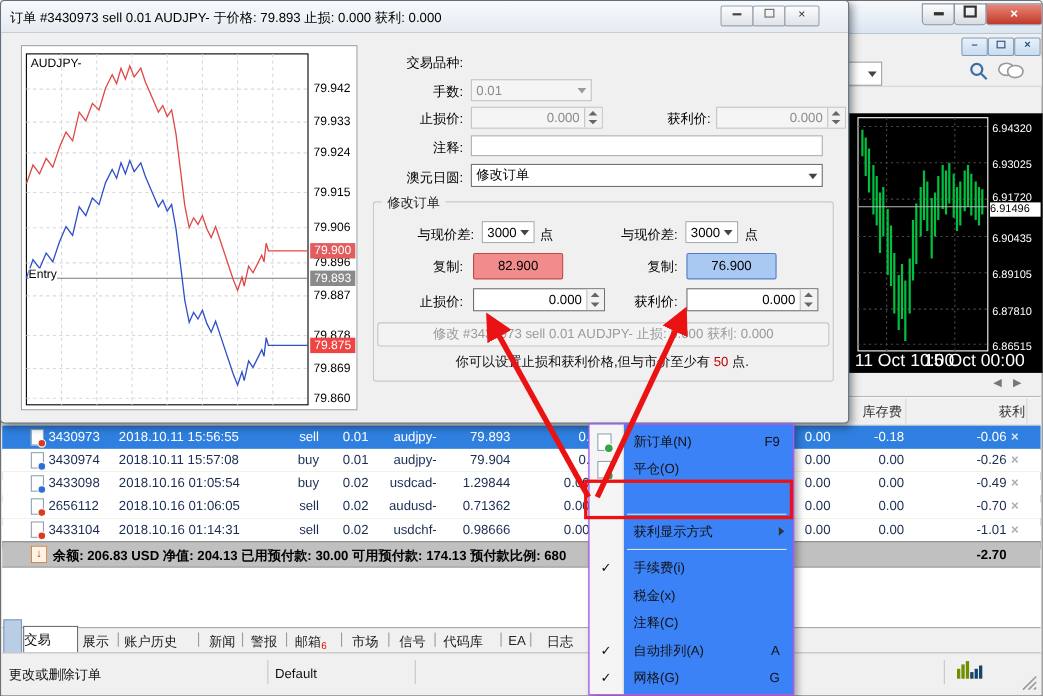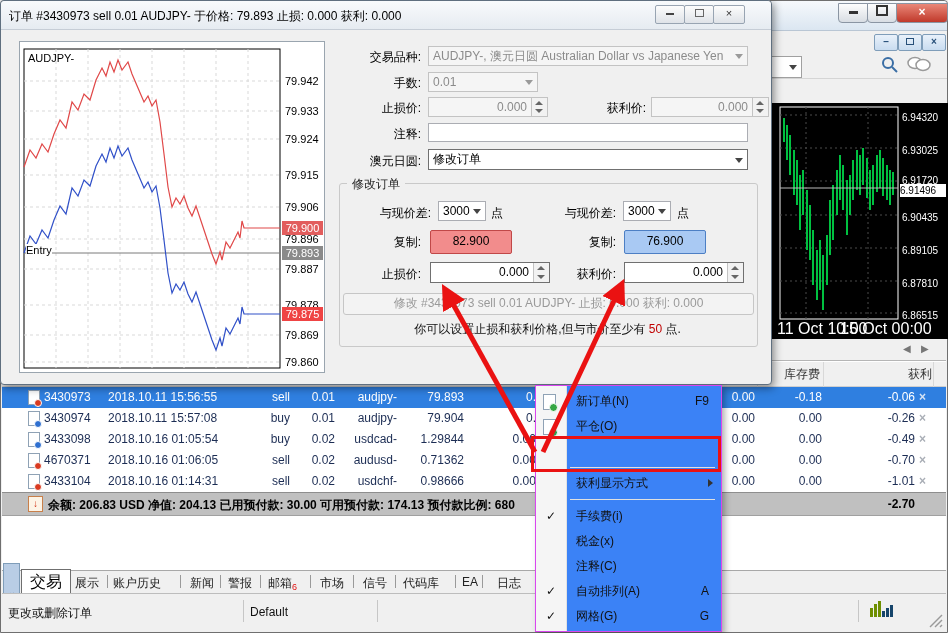"AUDJPY-, 澳元日圆 Australian Dollar vs" div.field { html: <div><span>AUDJPY-, 澳元日圆 Australian Dollar vs Japanese Yen</span><span></span></div> -> none }
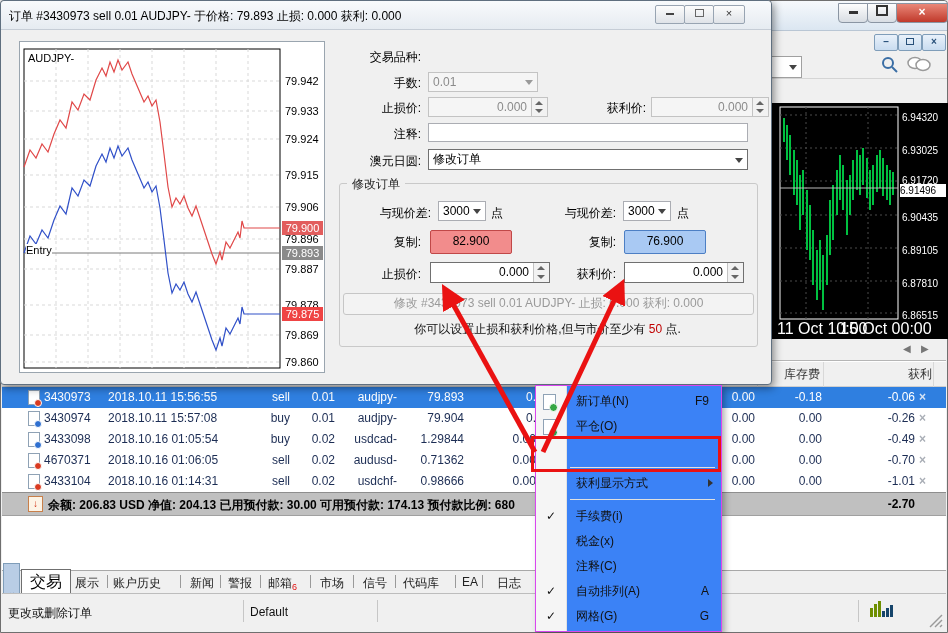"4670371" span.c { text: 4670371 -> 2656112 }
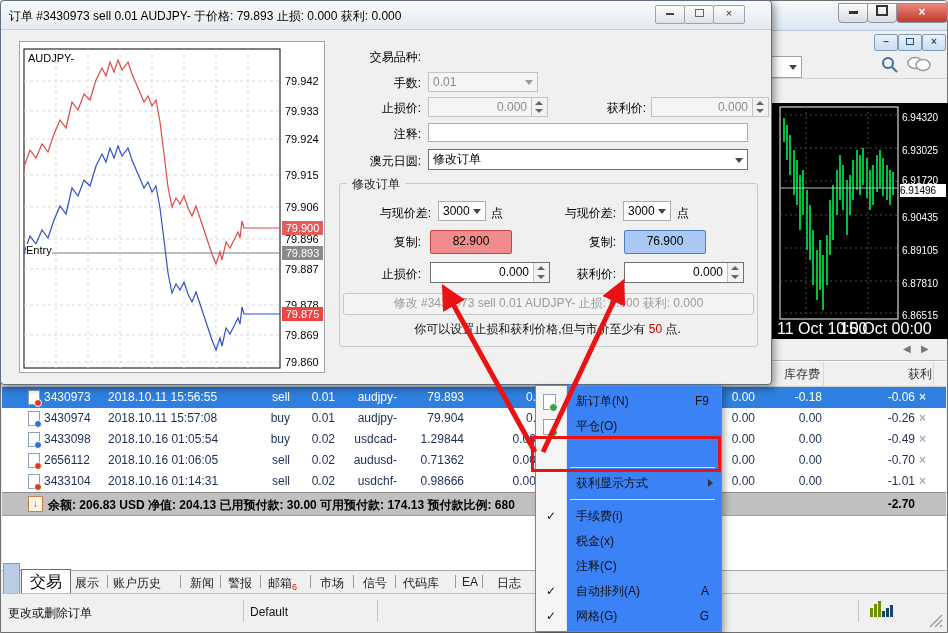"交易" #tab-active { font-size: 16px -> 12px; text-align: center -> none }
